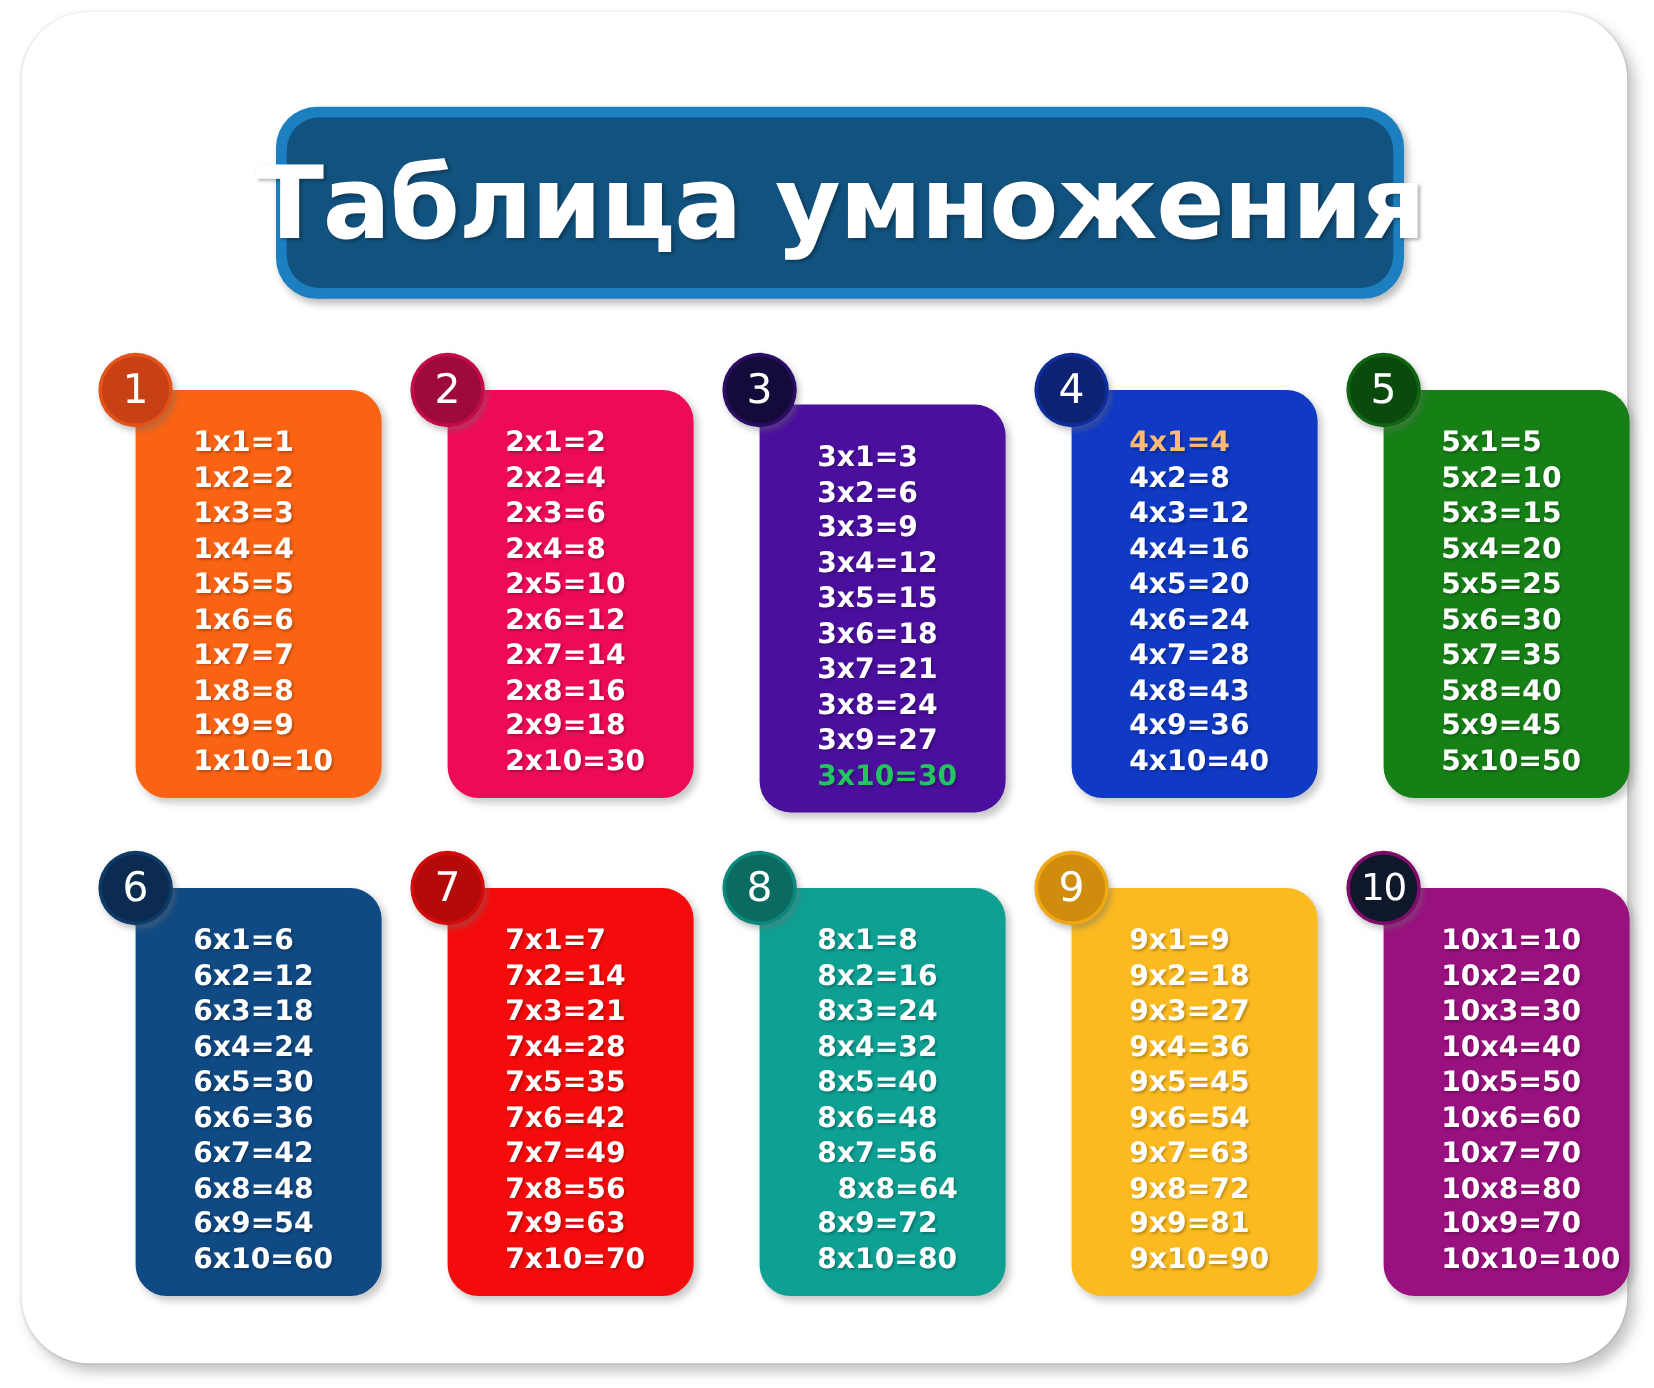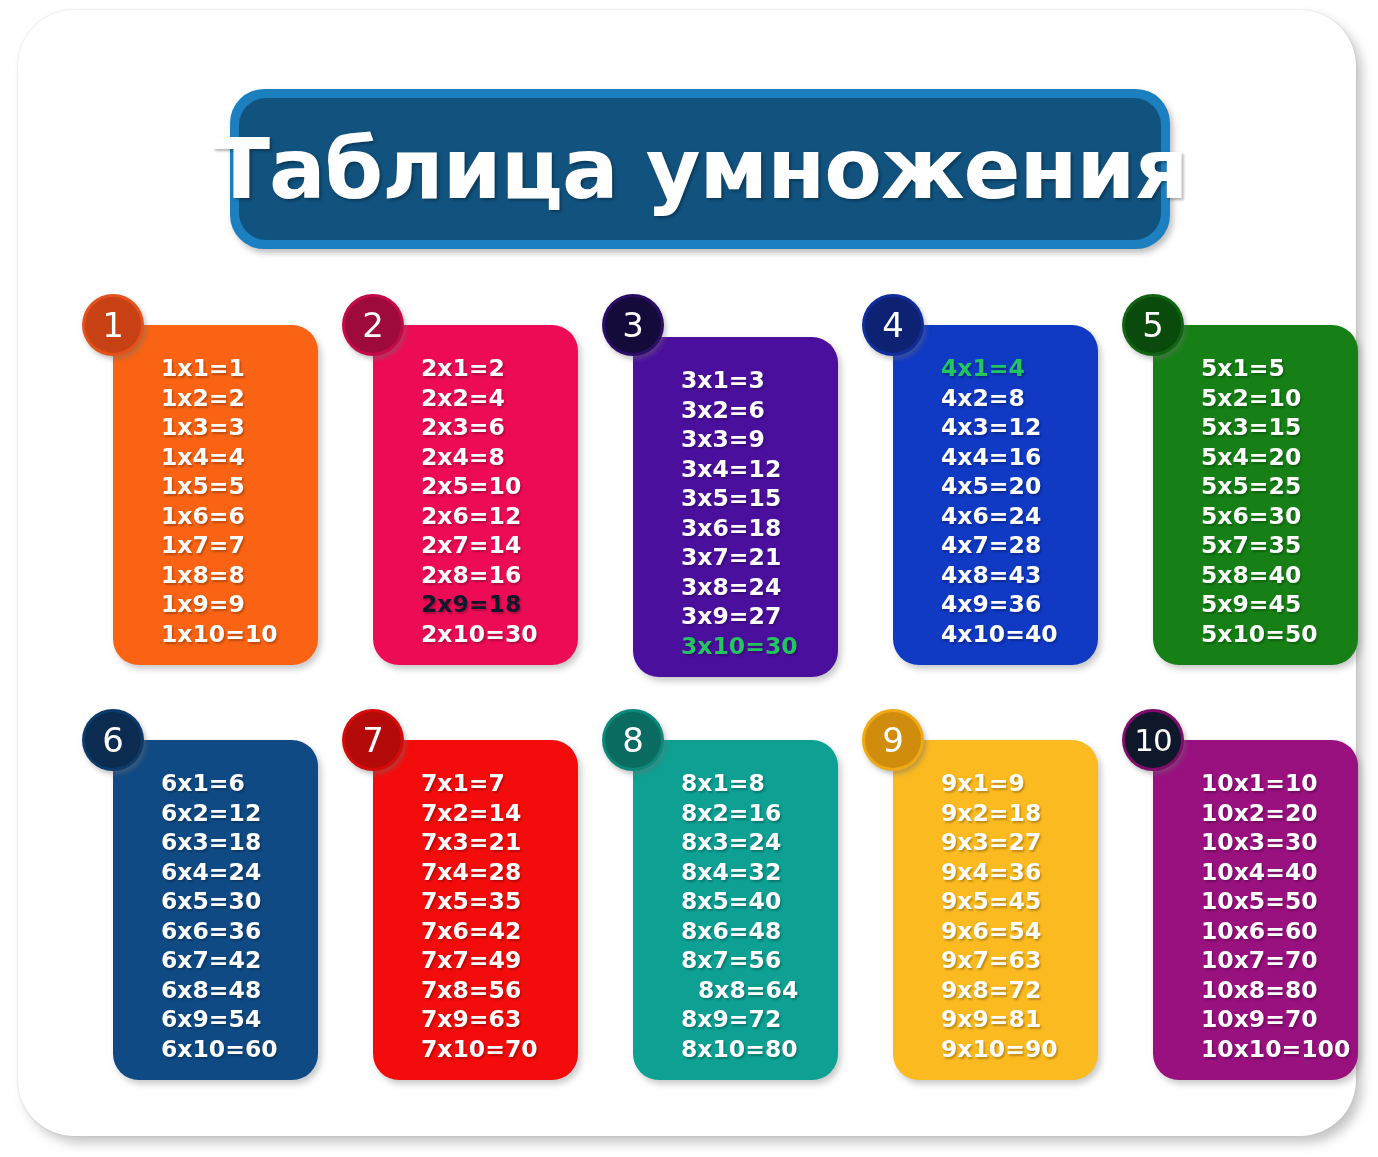"4x1=4" div.line { color: #22c55e -> #fdba74 }
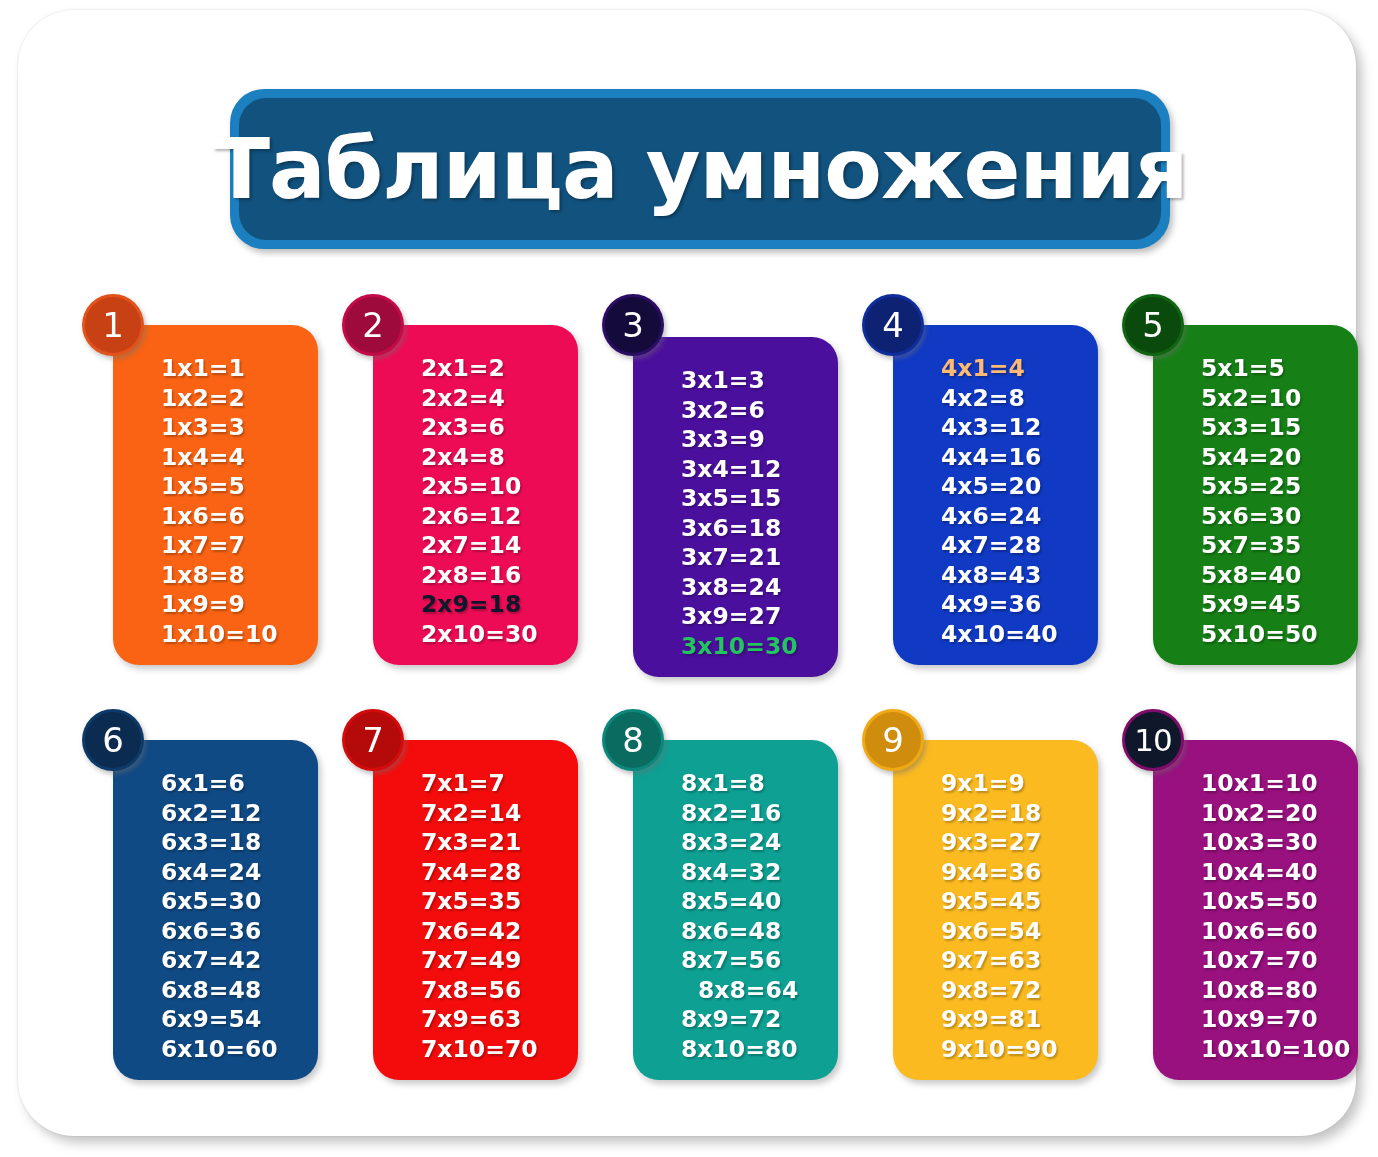"2x9=18" div.line { color: #0f172a -> #ffffff }
